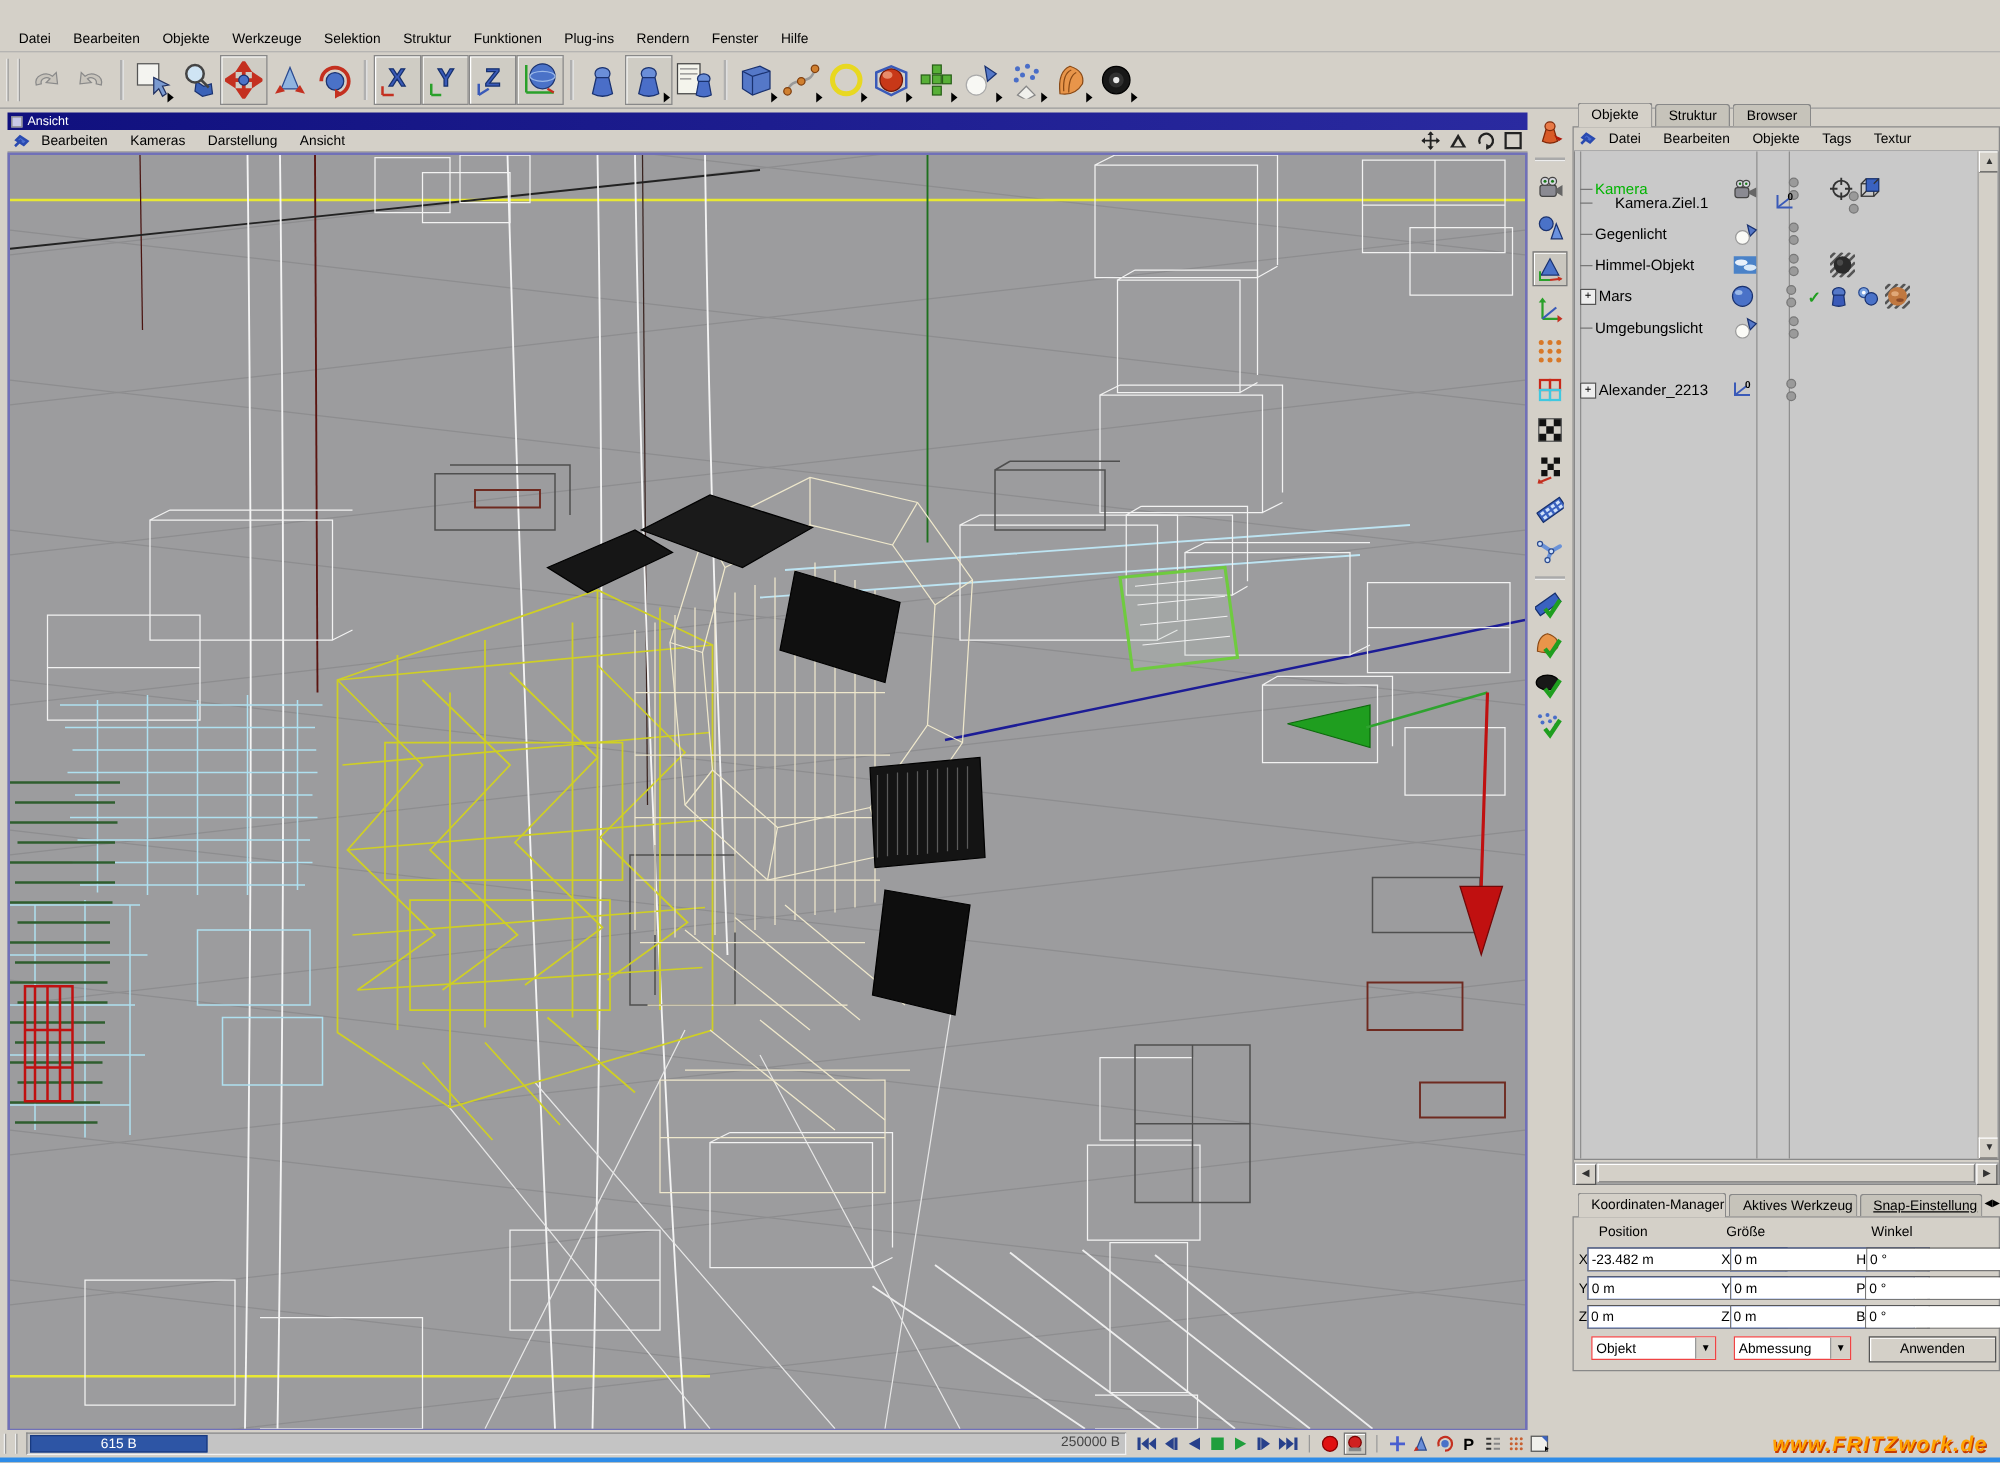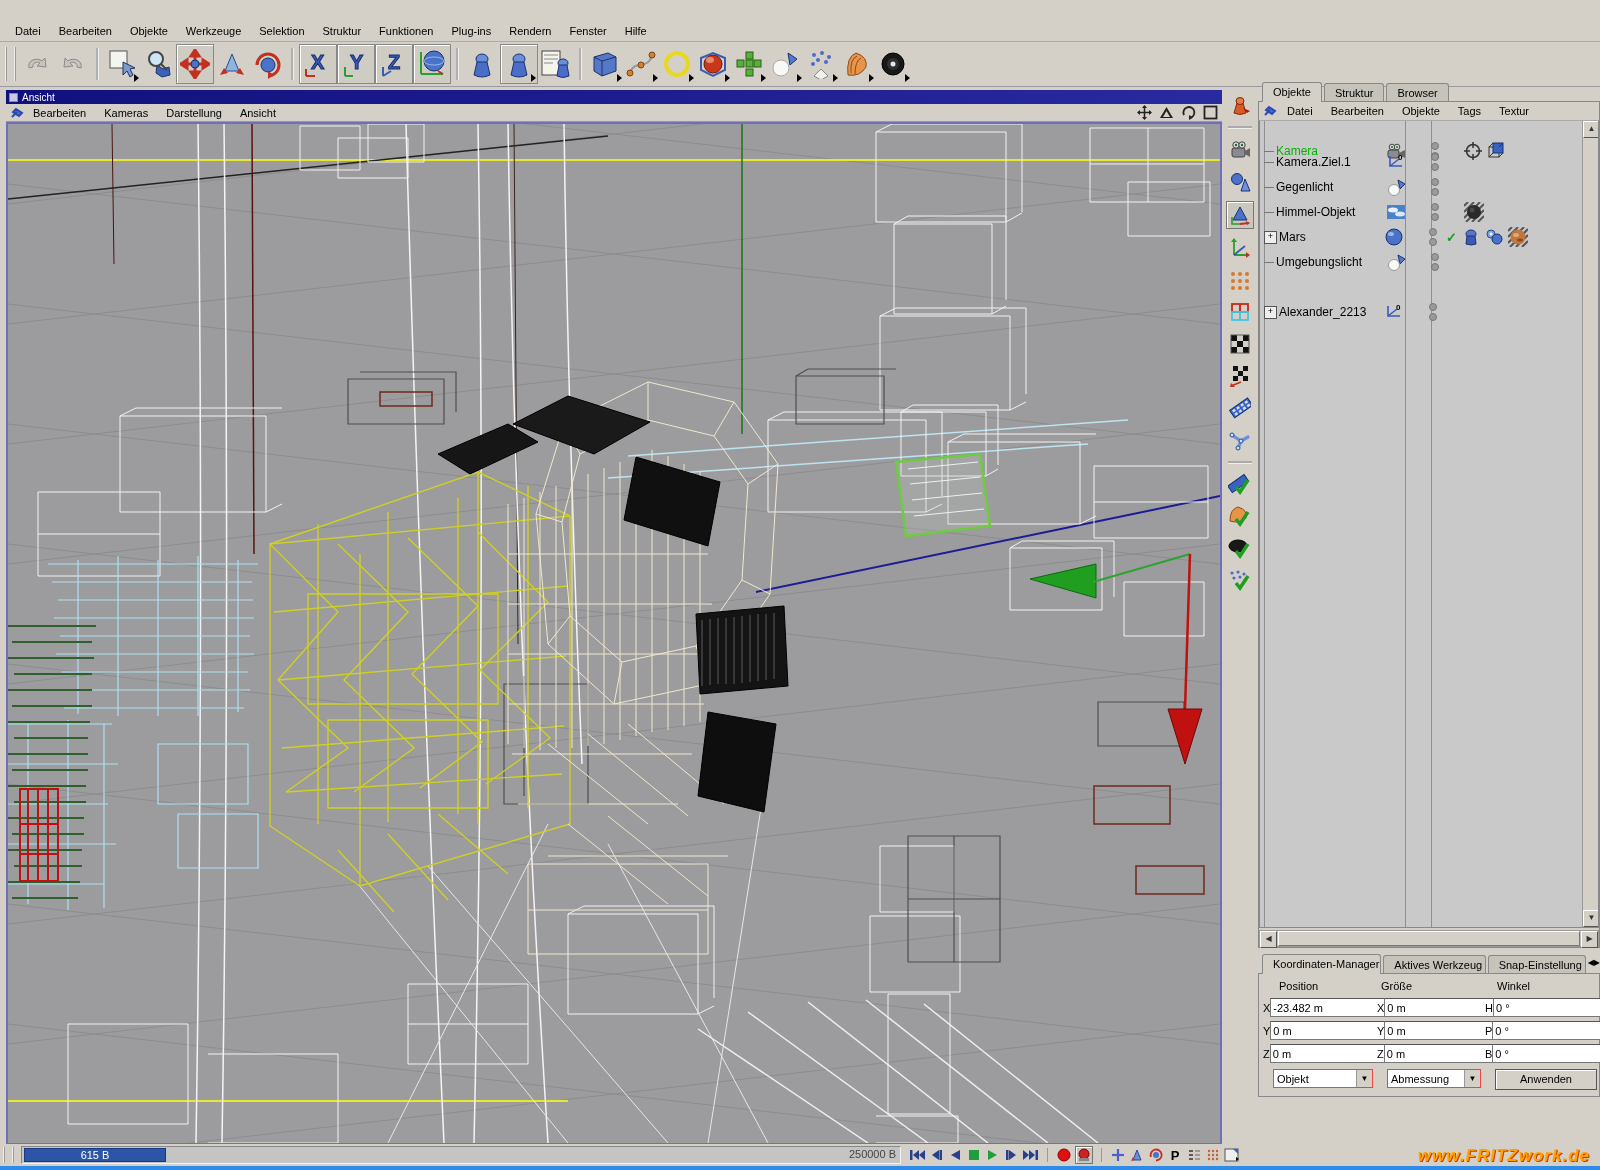"Kamera.Ziel.1" div.om-row { gap: none -> 16px }
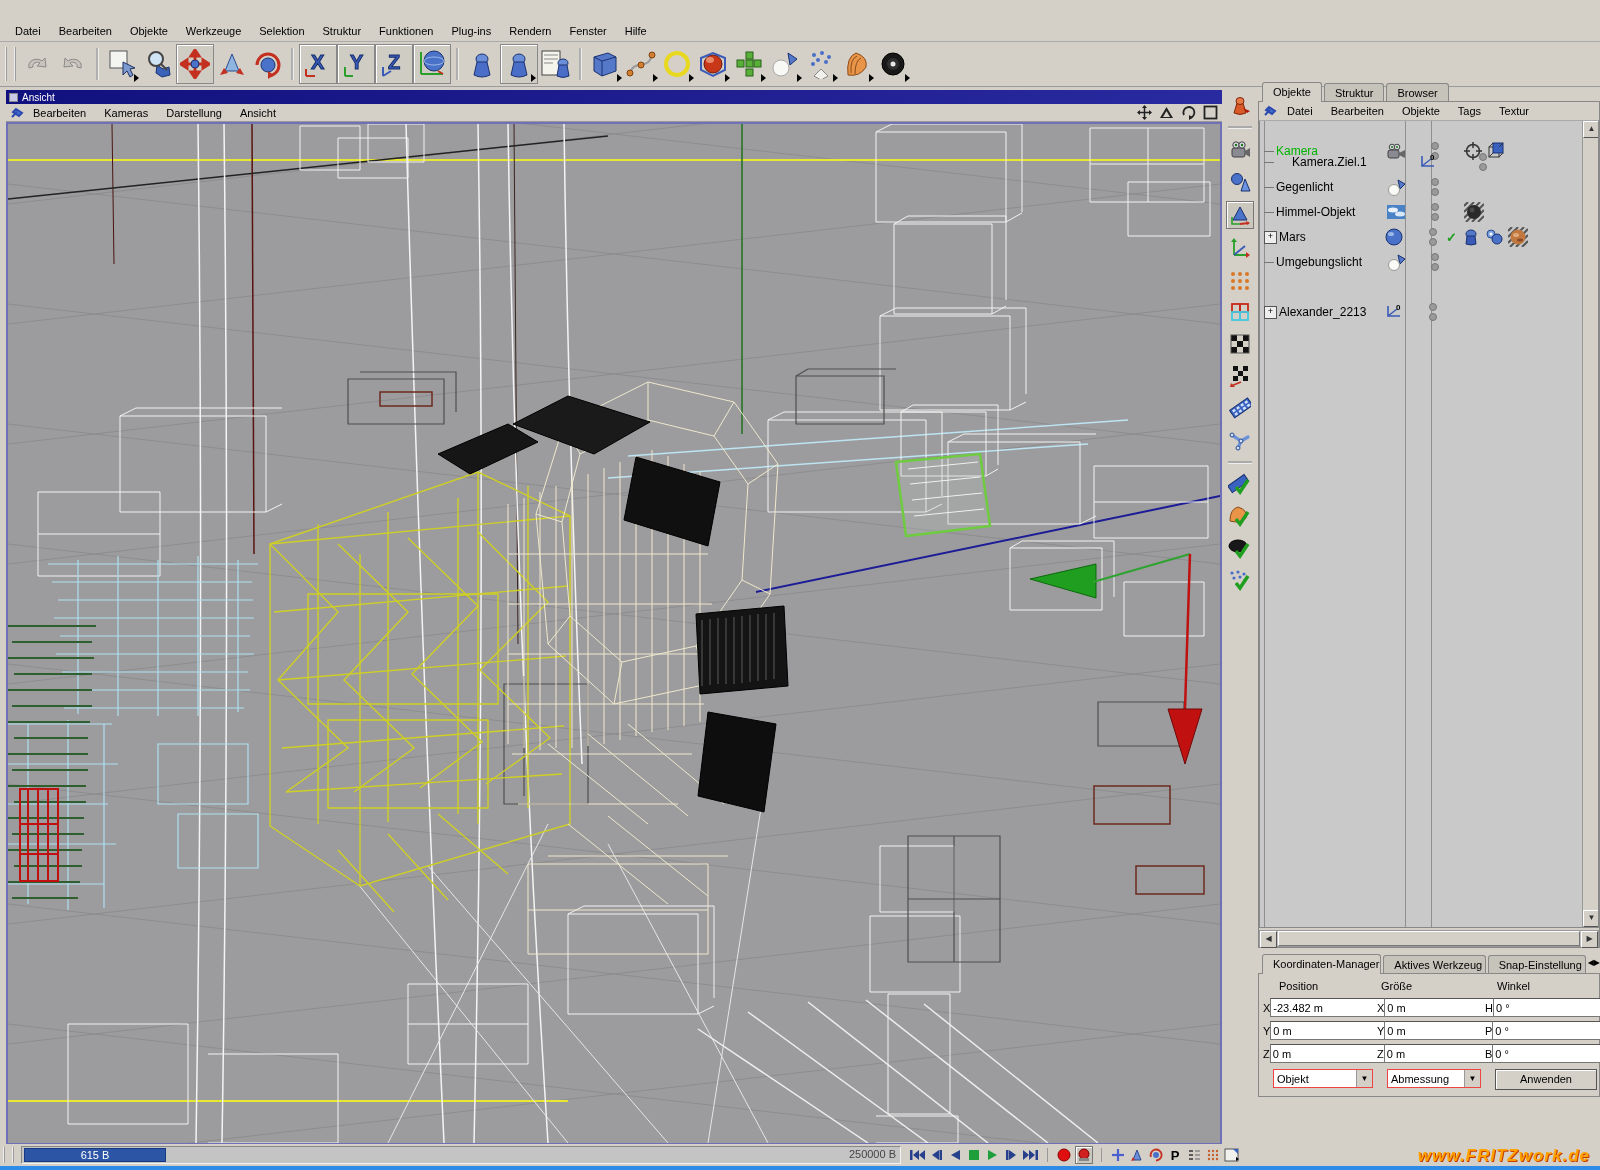"Snap-Einstellung" div.tab { text-decoration: none -> underline }
